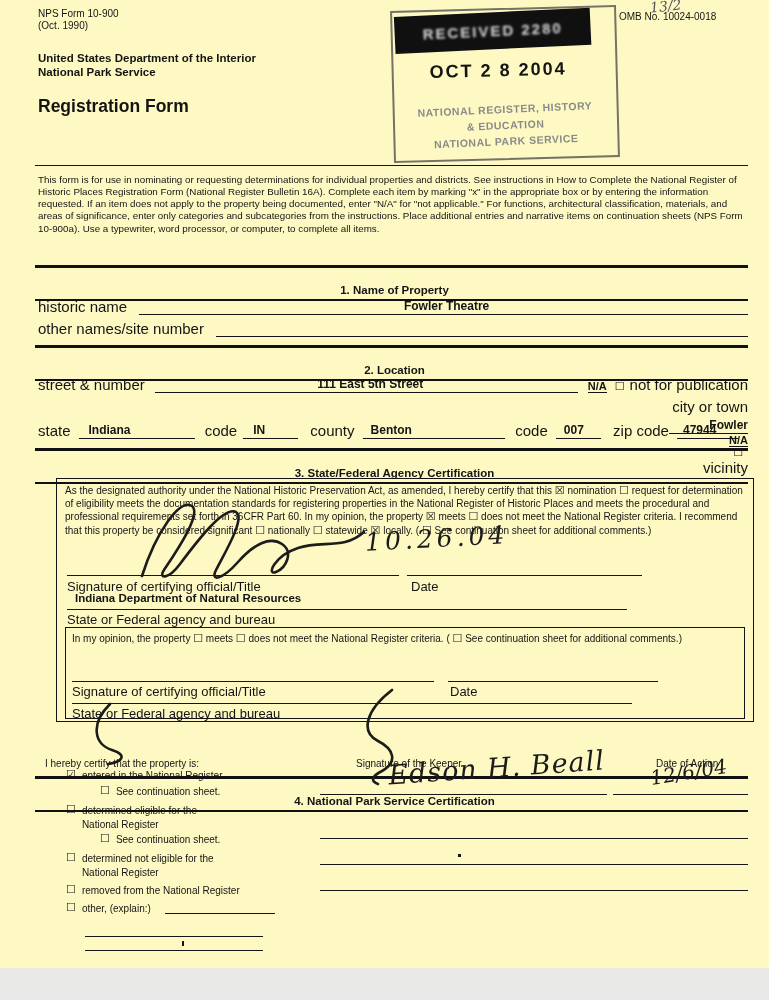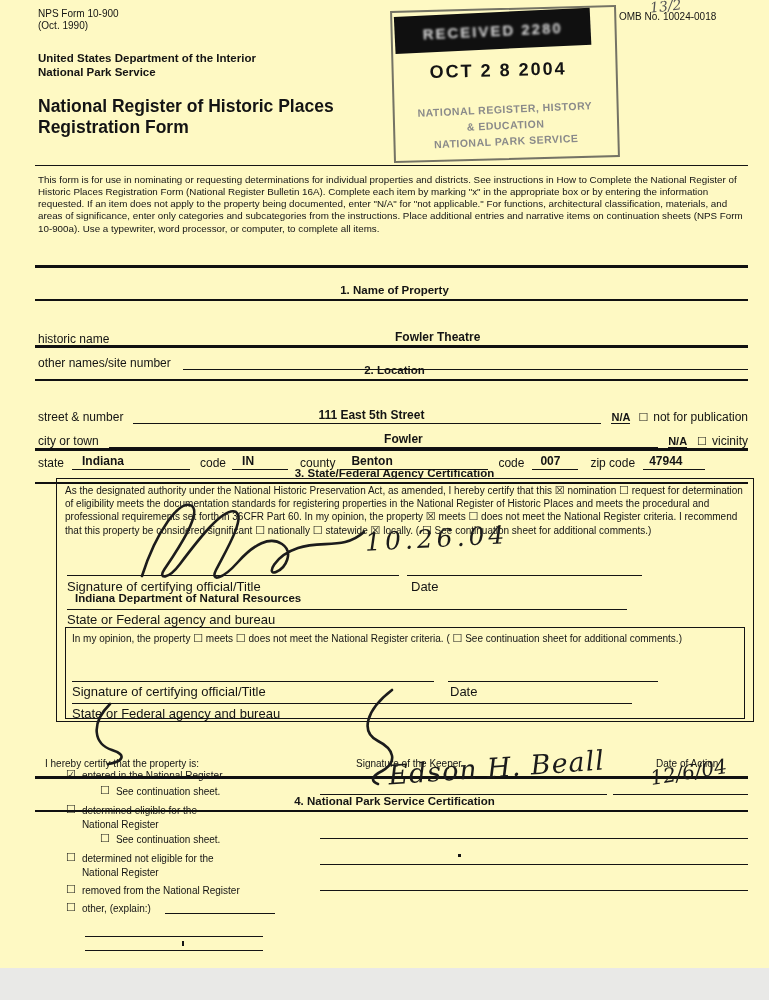"National Register of Historic Places" div { html: <div>National Register of Historic Places</div> -> none }
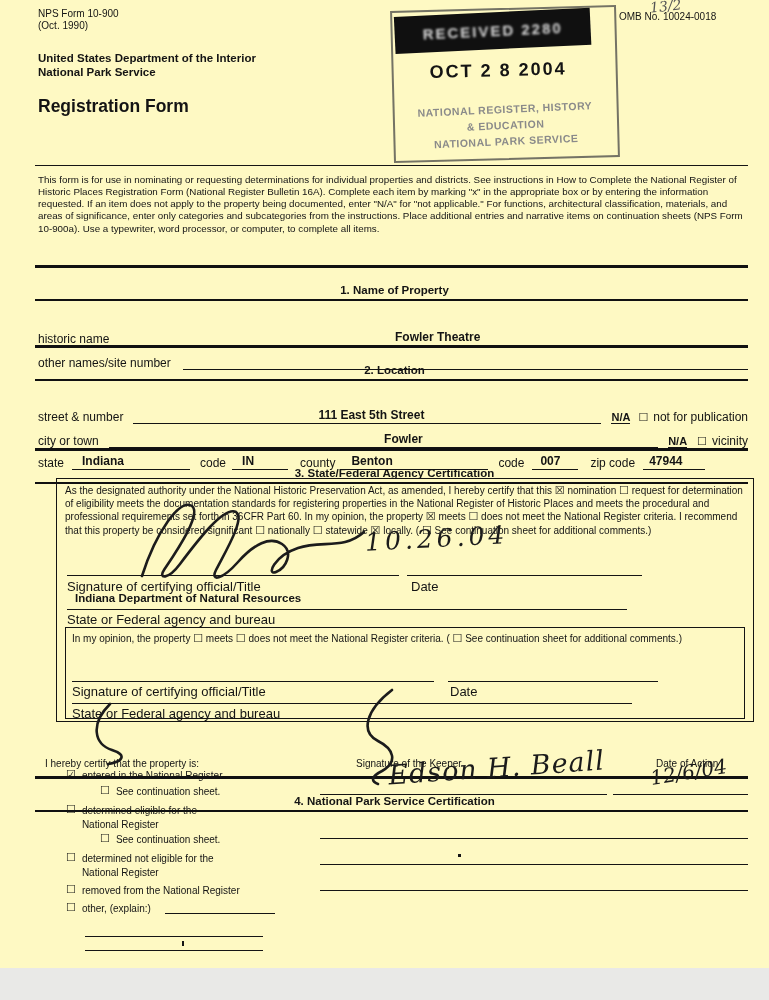"historic name" .lbl { font-size: 12px -> 15px; margin-top: 36px -> none }
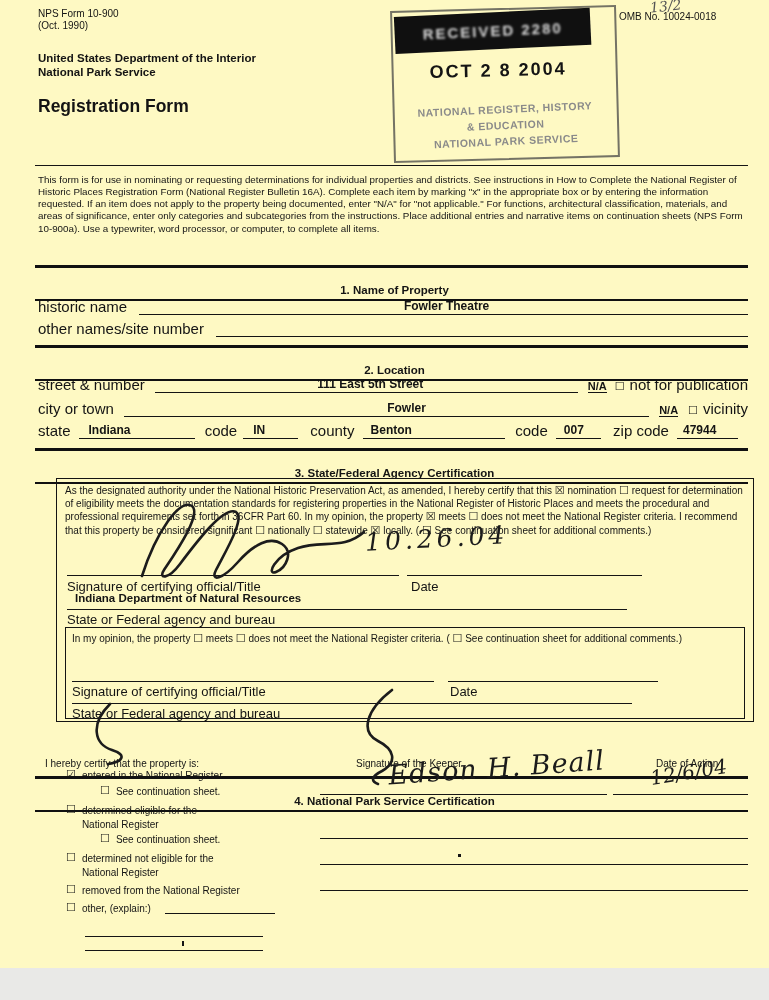"city or town" div.abs { flex-direction: none -> column }
